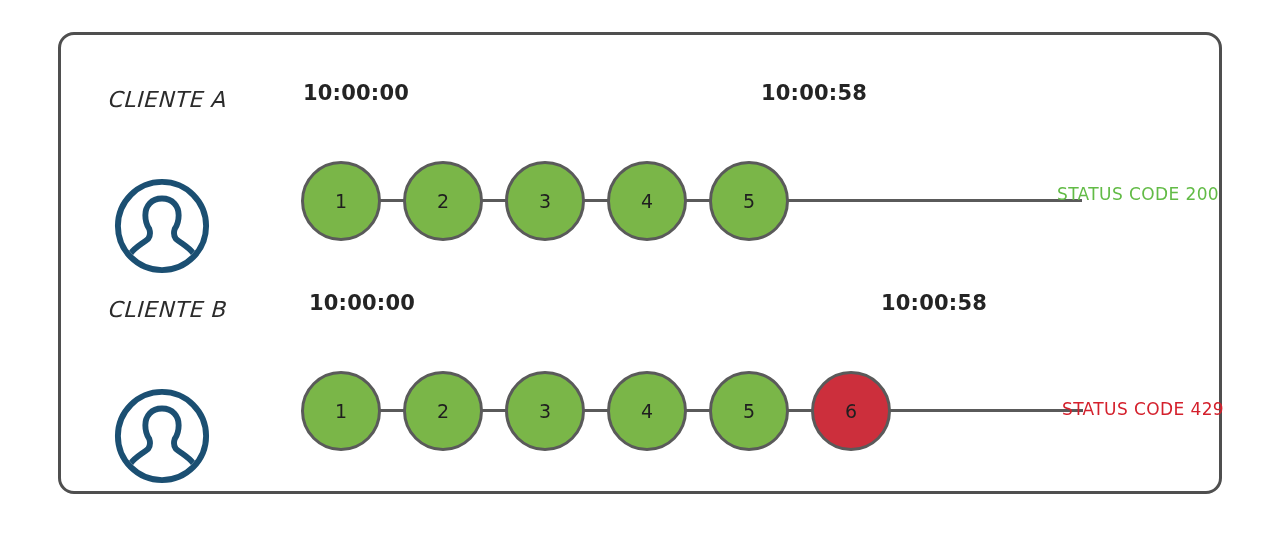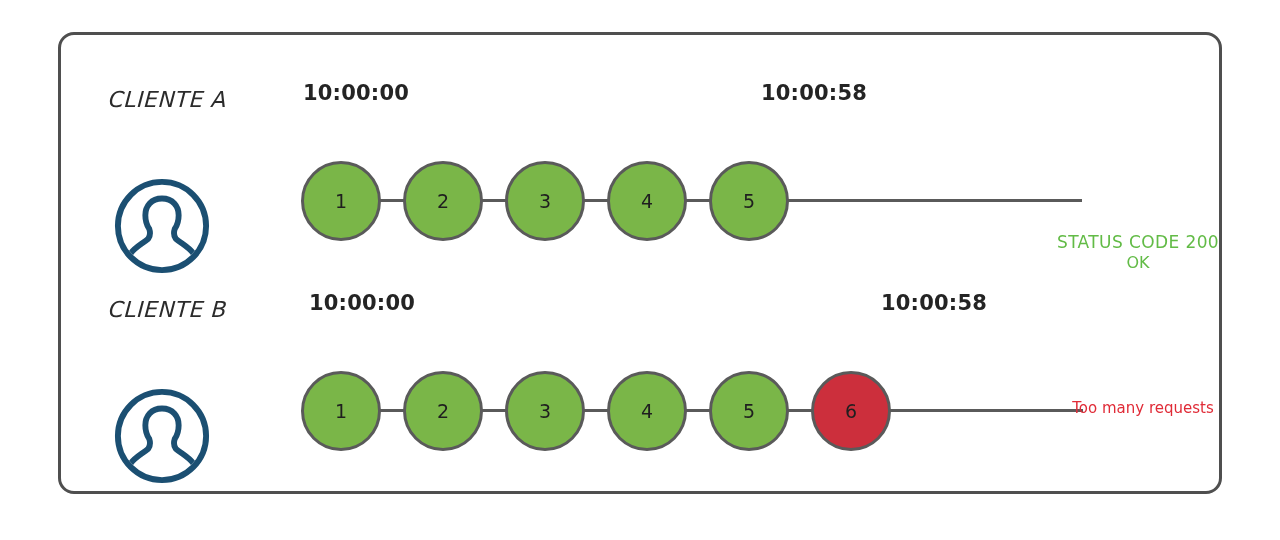"STATUS CODE 200" div.status { margin-top: 48px -> none }
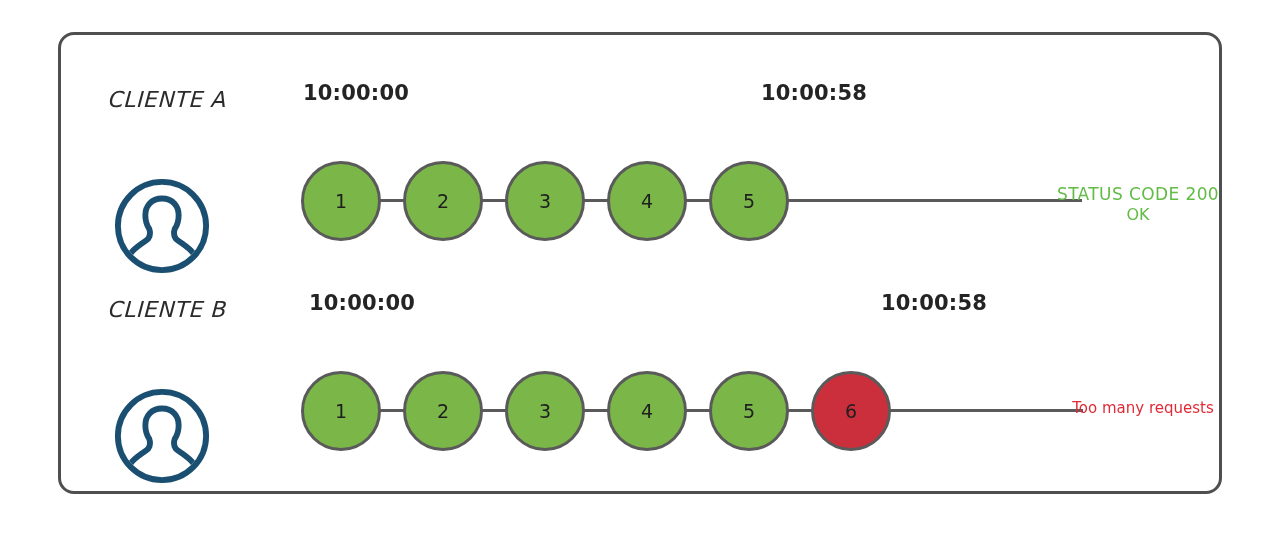"OK" span.line2 { html: <span>OK</span> -> none }
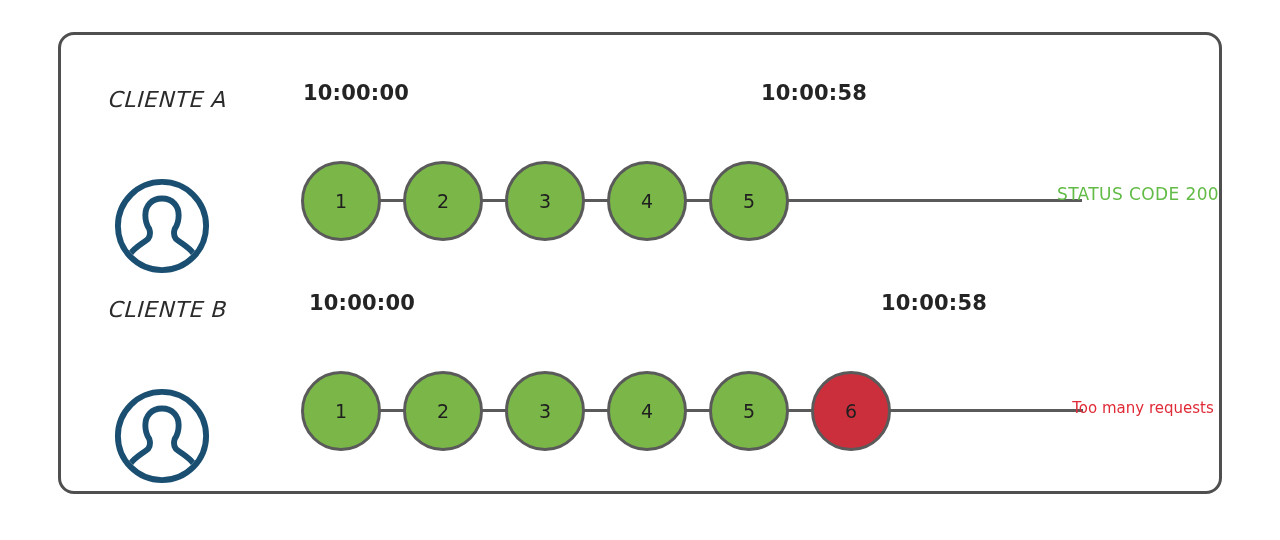"STATUS CODE 429" span.line1 { html: none -> <span>STATUS CODE 429</span> }
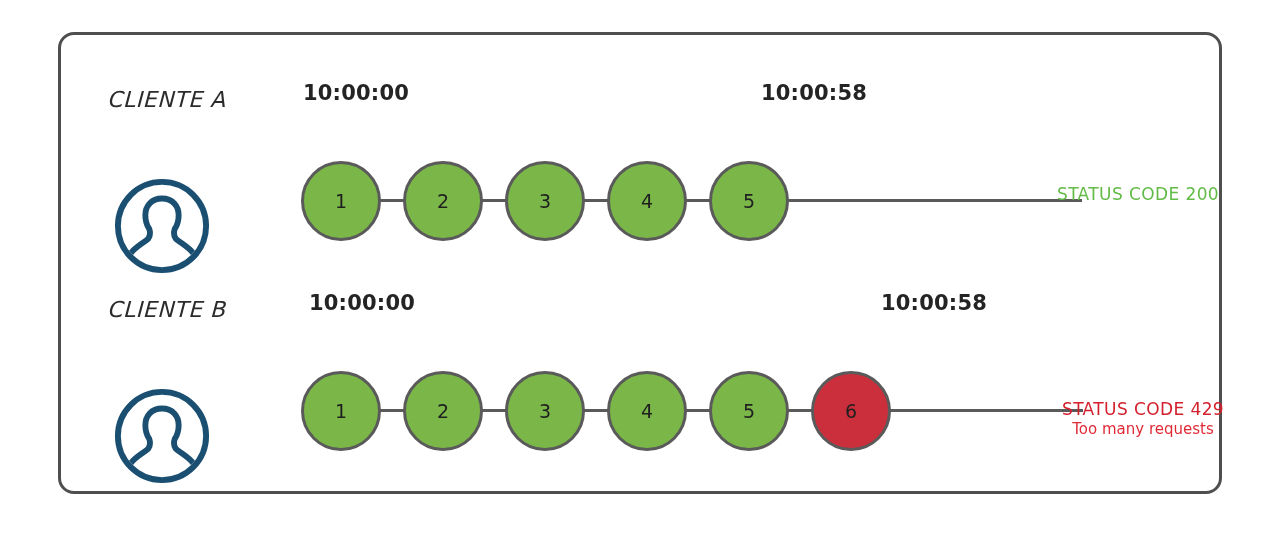"Too many requests" span.line2 { html: <span>Too many requests</span> -> none }
